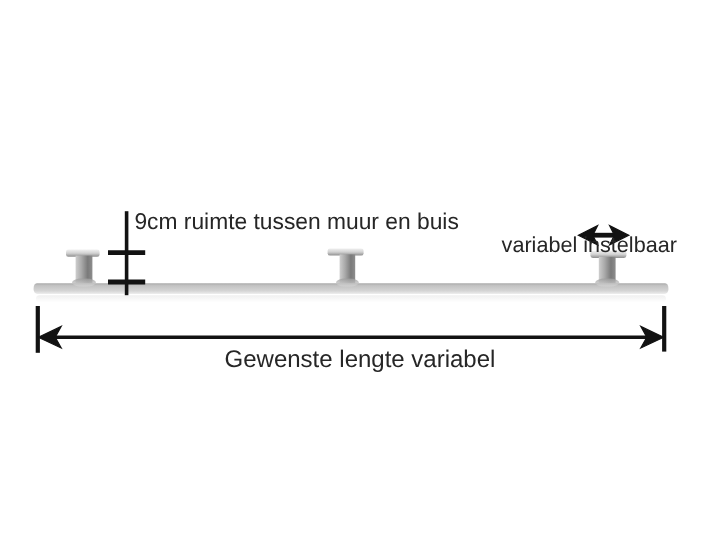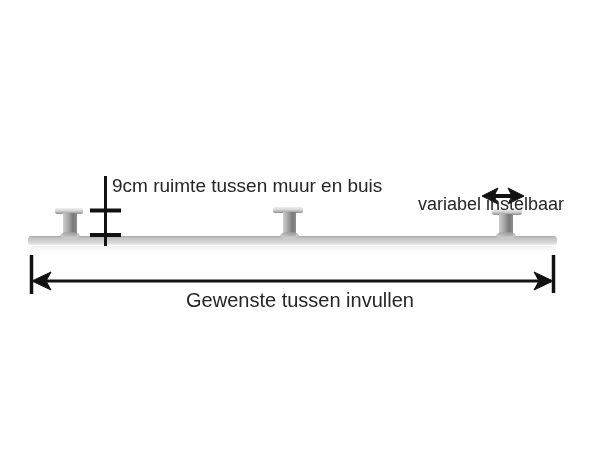"Gewenste tussen invullen" div.label { text: tussen invullen -> lengte variabel }
